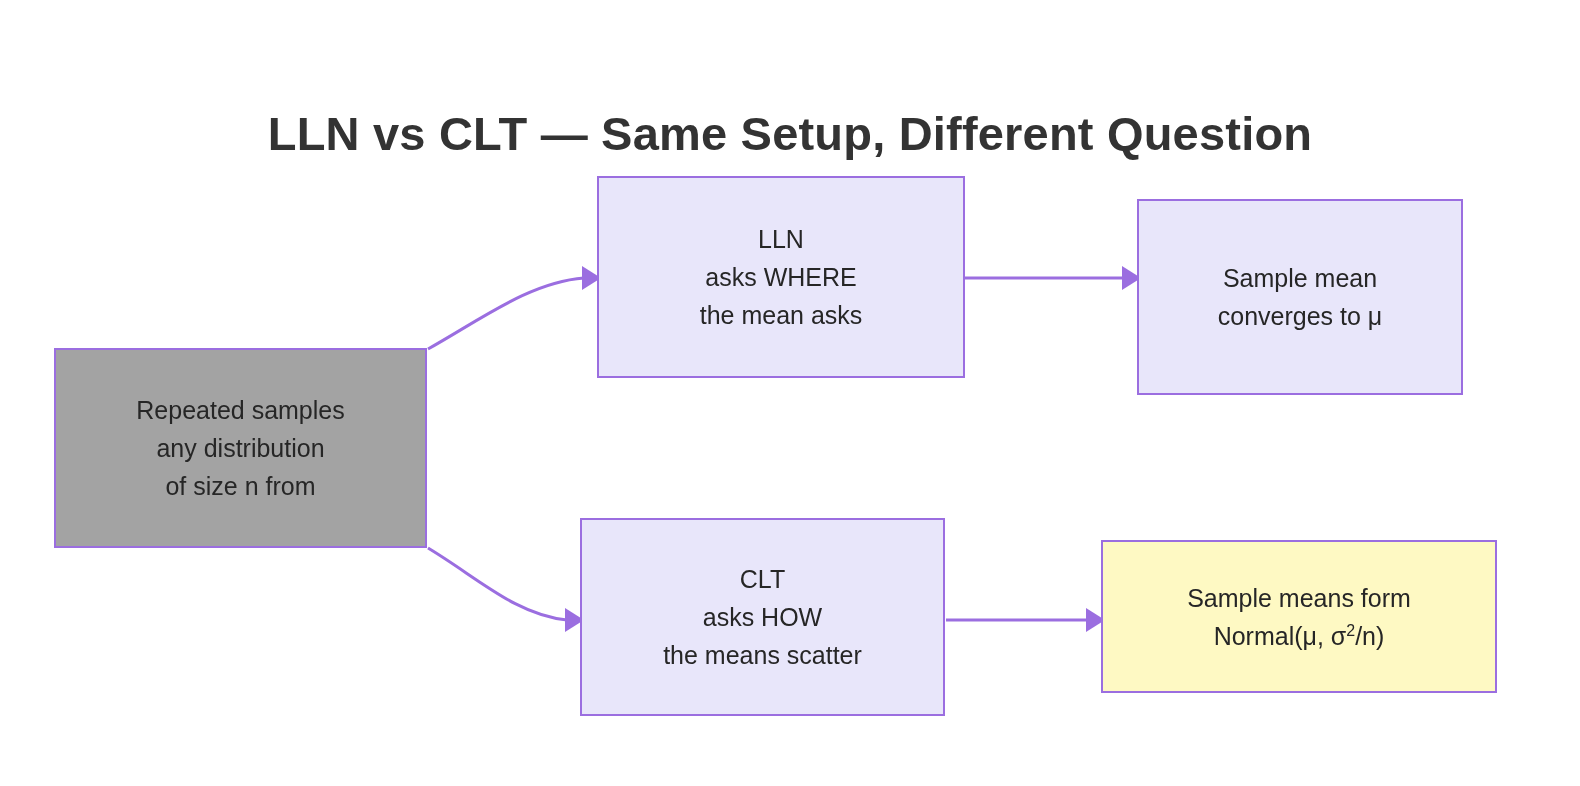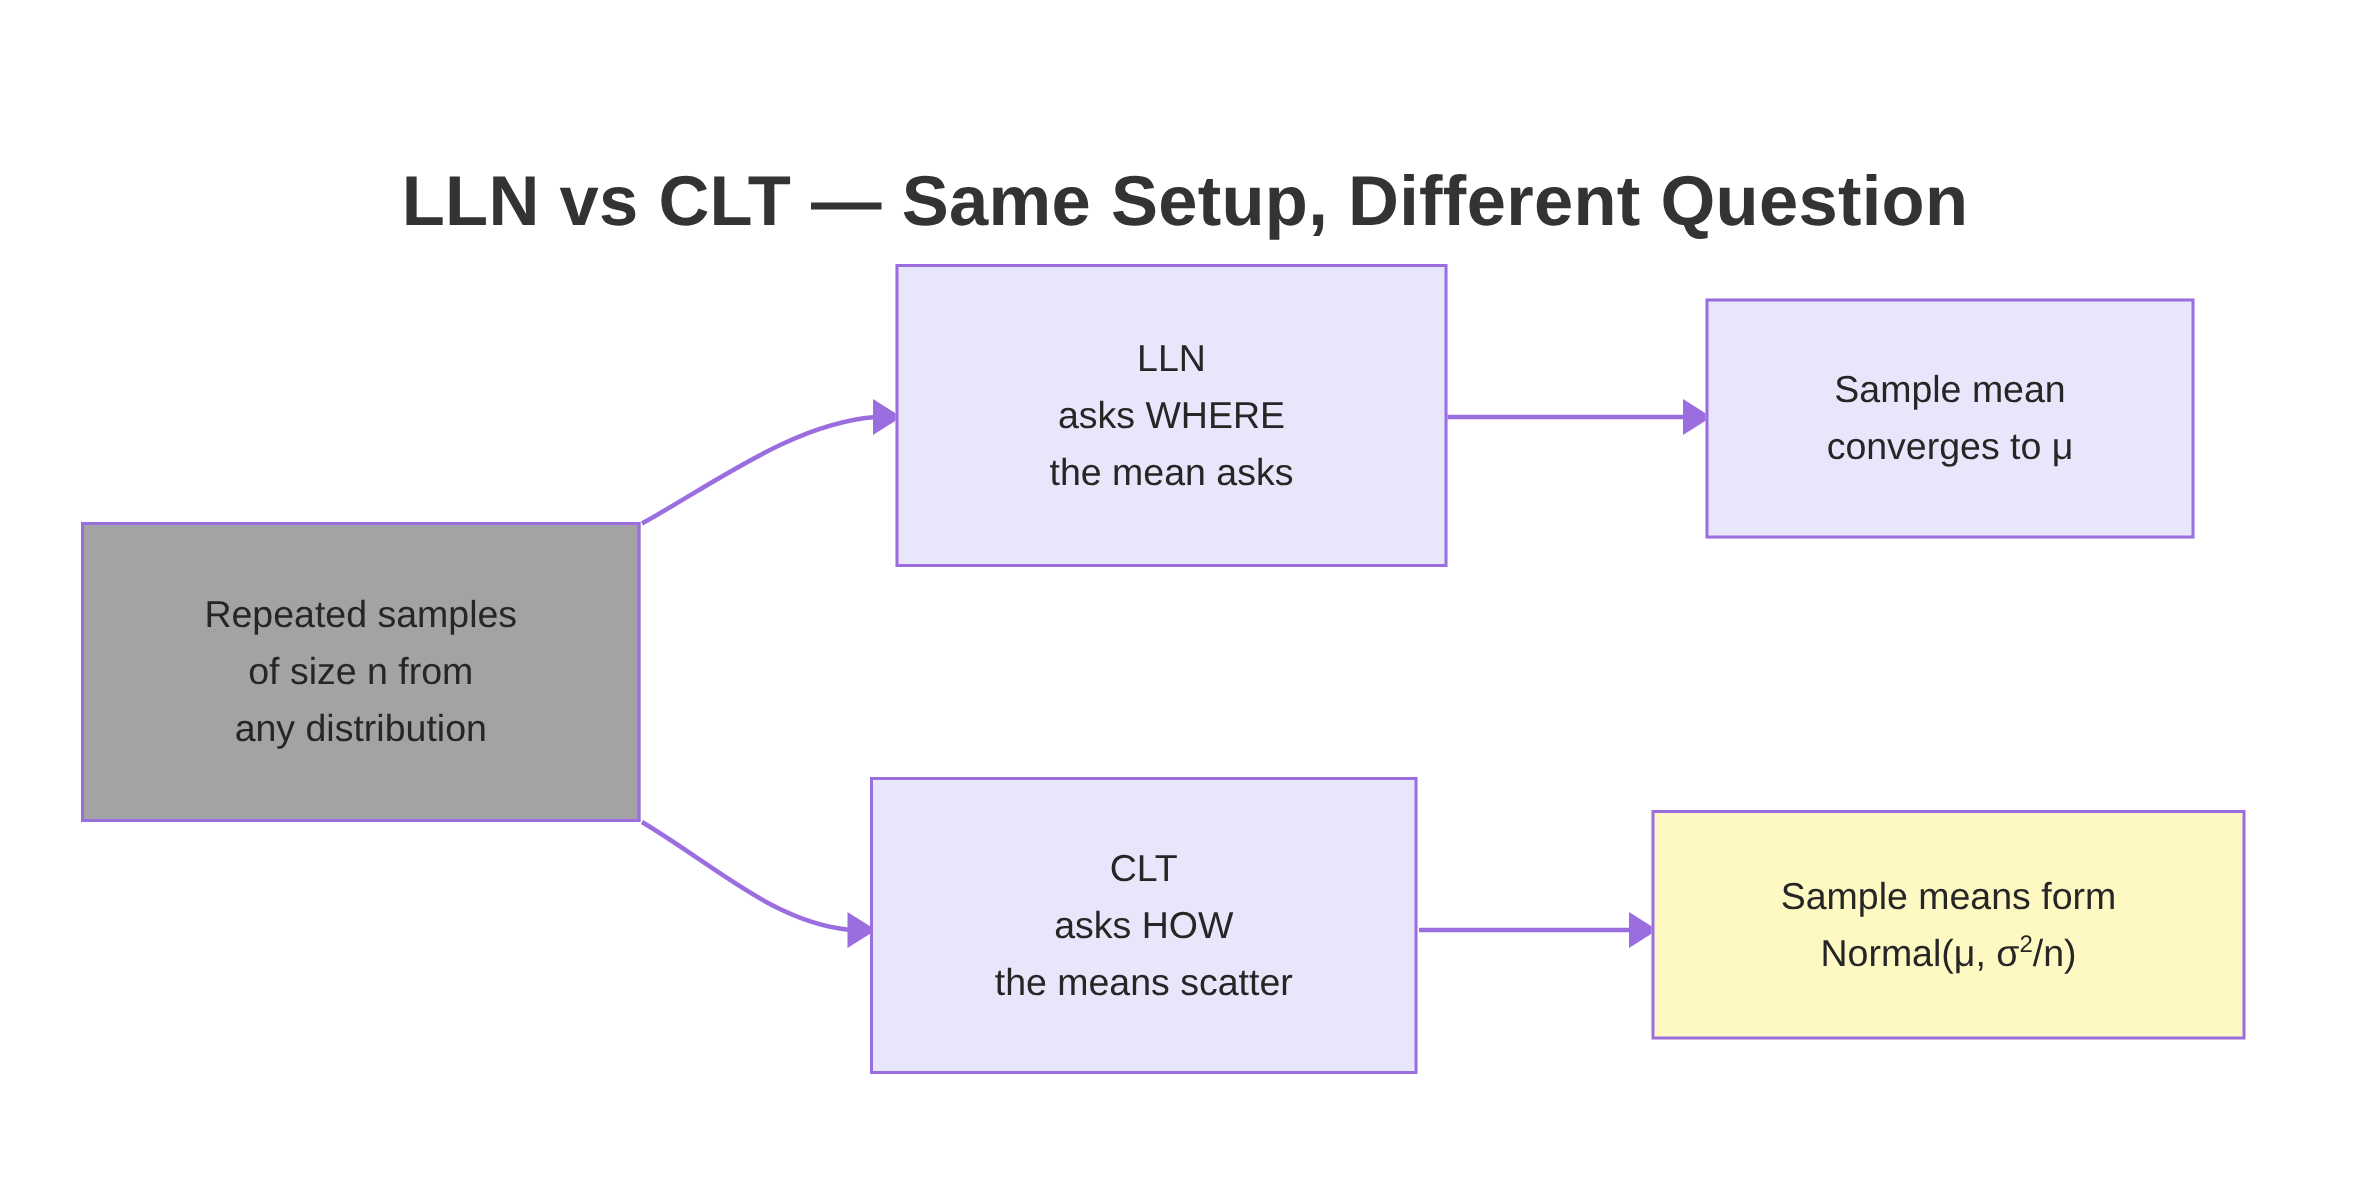"Sample mean" #node-lln-out { height: 160px -> 196px }
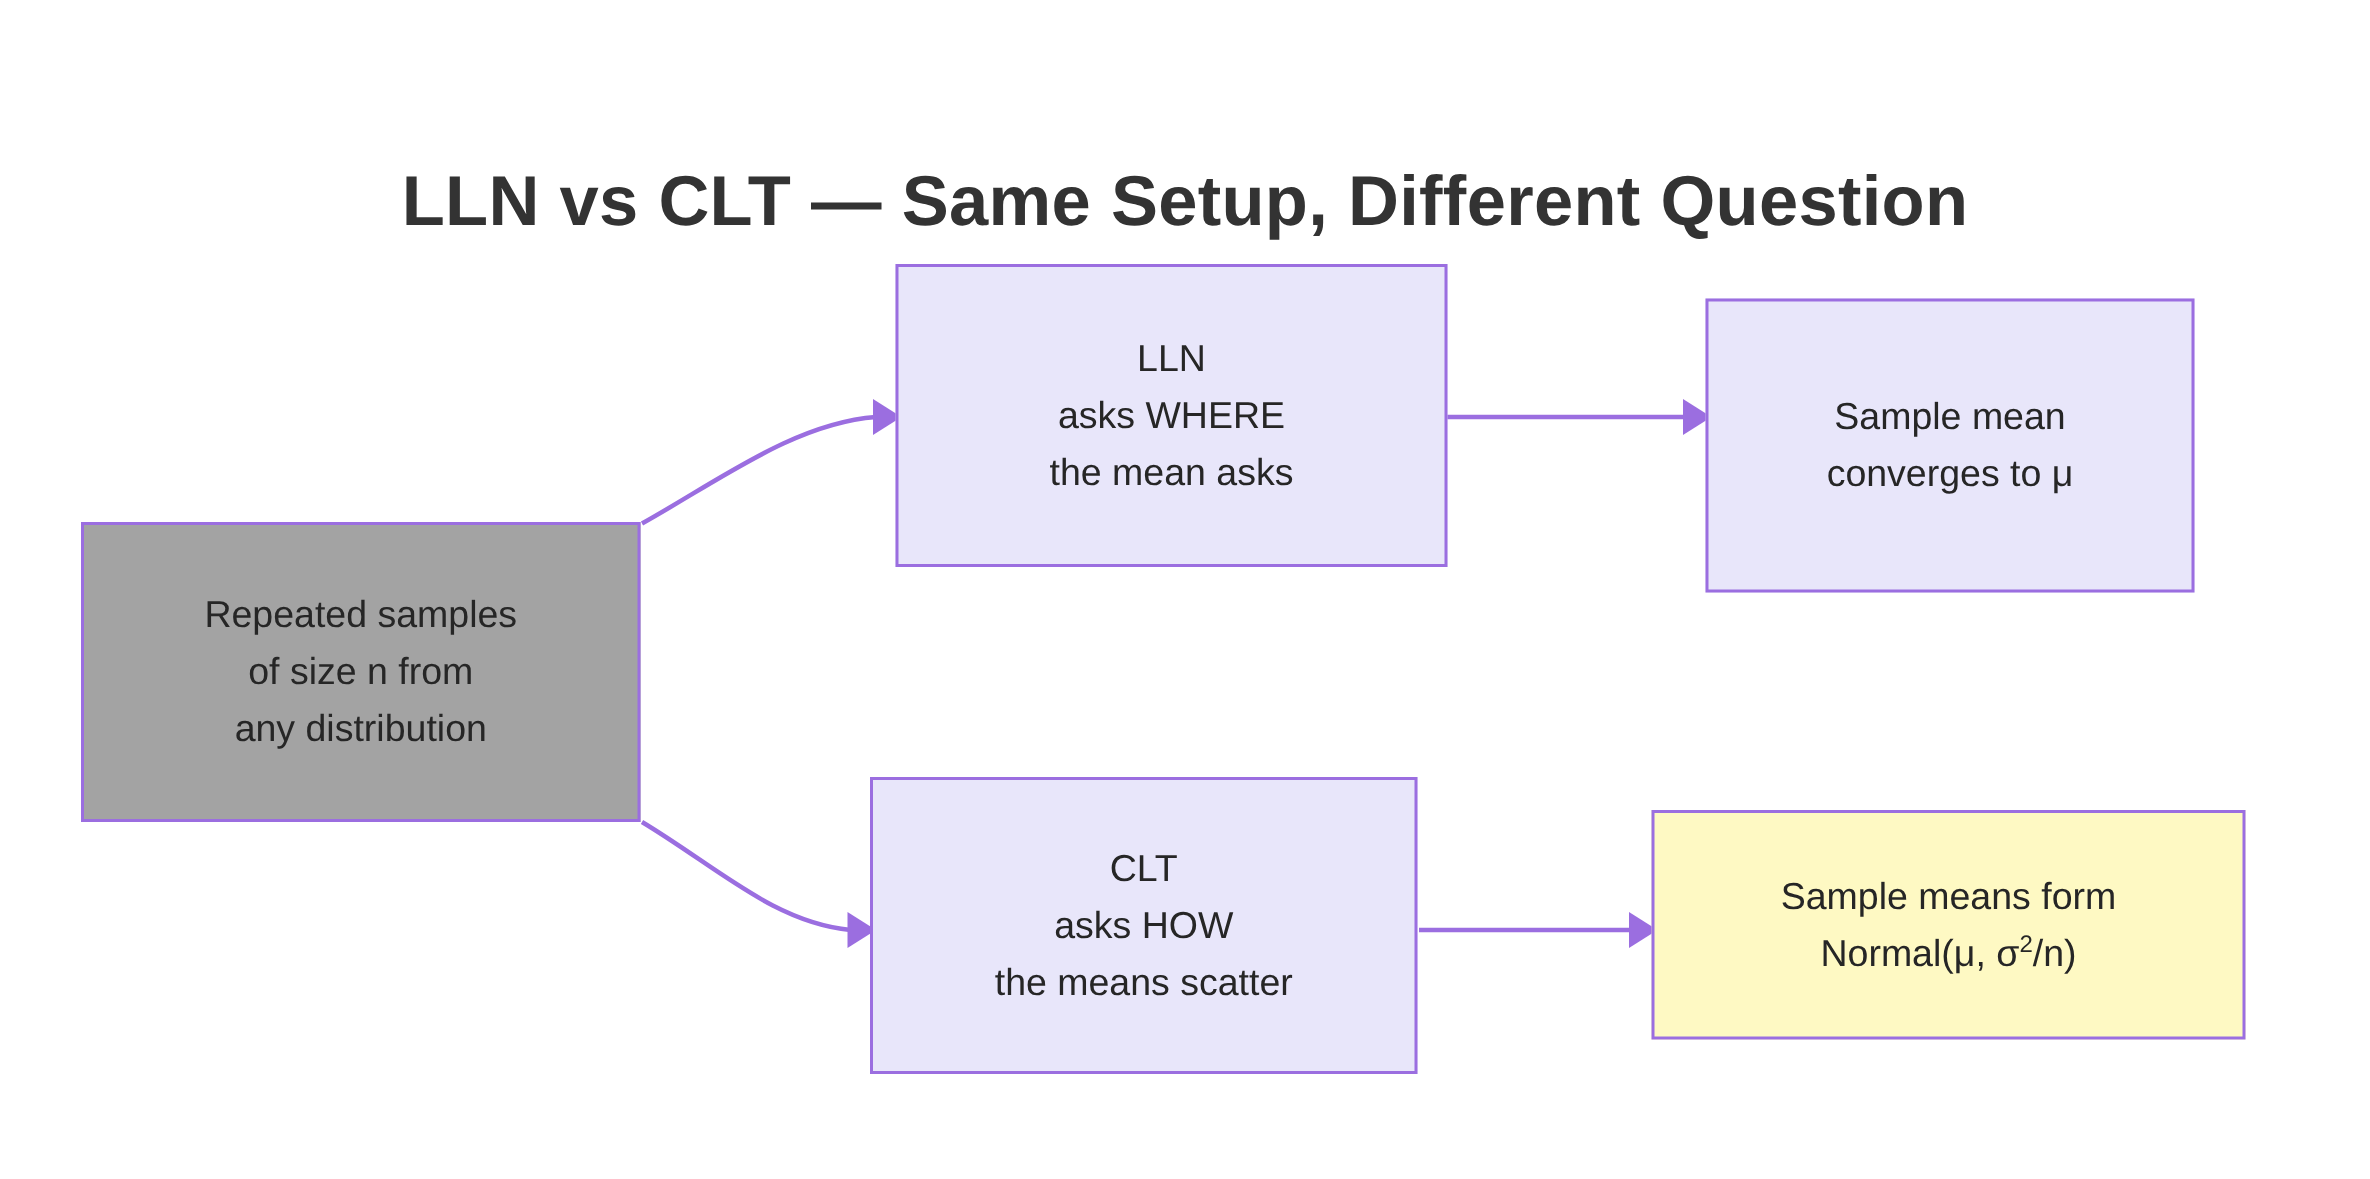"of size n from" span.line { order: before "any distribution" -> after "any distribution" }
